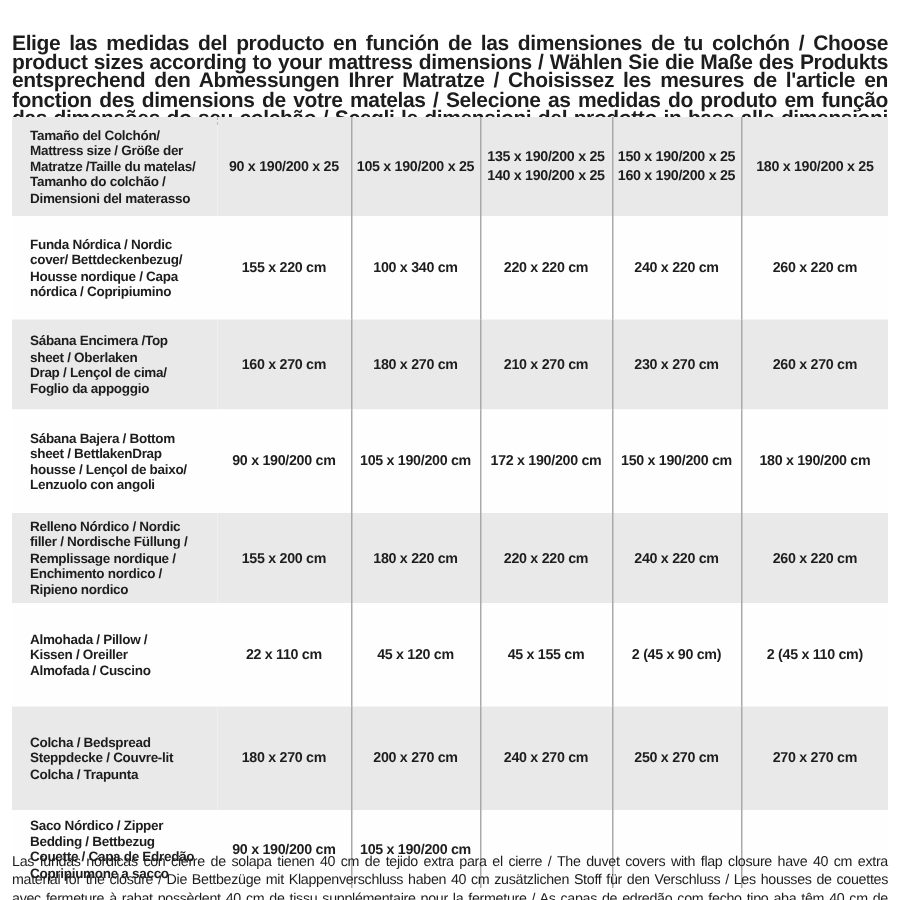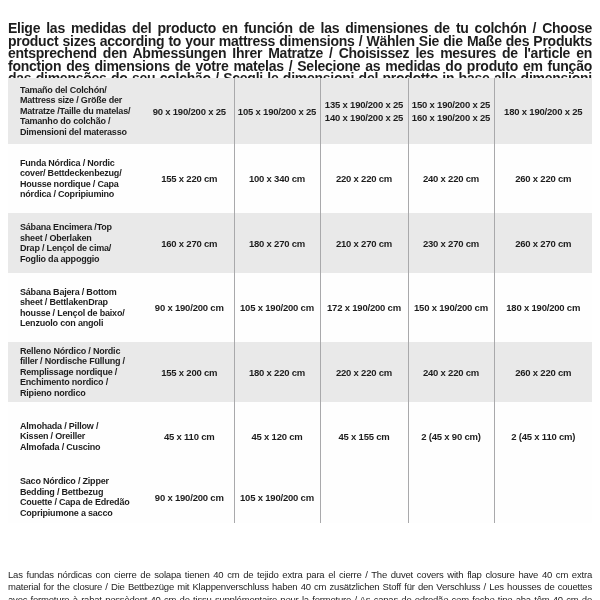"45 x 110 cm" td.v { text: 45 -> 22 }
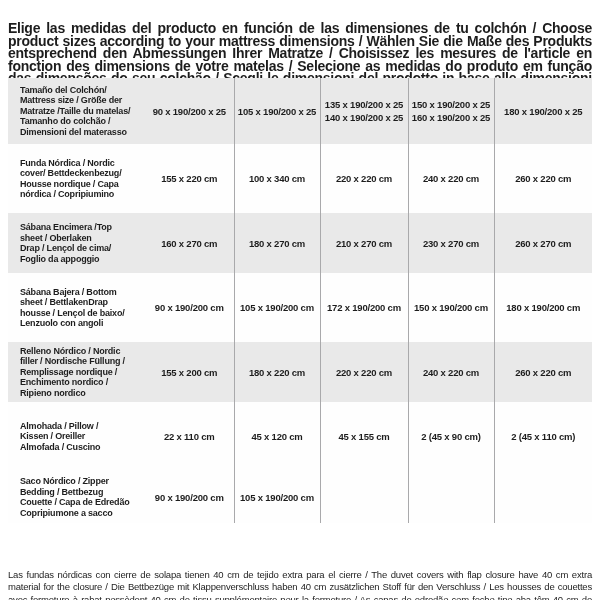"Colcha / Bedspread" tr.r-odd { html: none -> <tr> <td>Colcha / Bedspread Steppdecke / Couvre-lit Colcha / Trapunta</td> <td>180 x 270 cm</td> <td>200 x 270 cm</td> <td>240 x 270 cm</td> <td>250 x 270 cm</td> <td>270 x 270 cm</td> </tr> }
